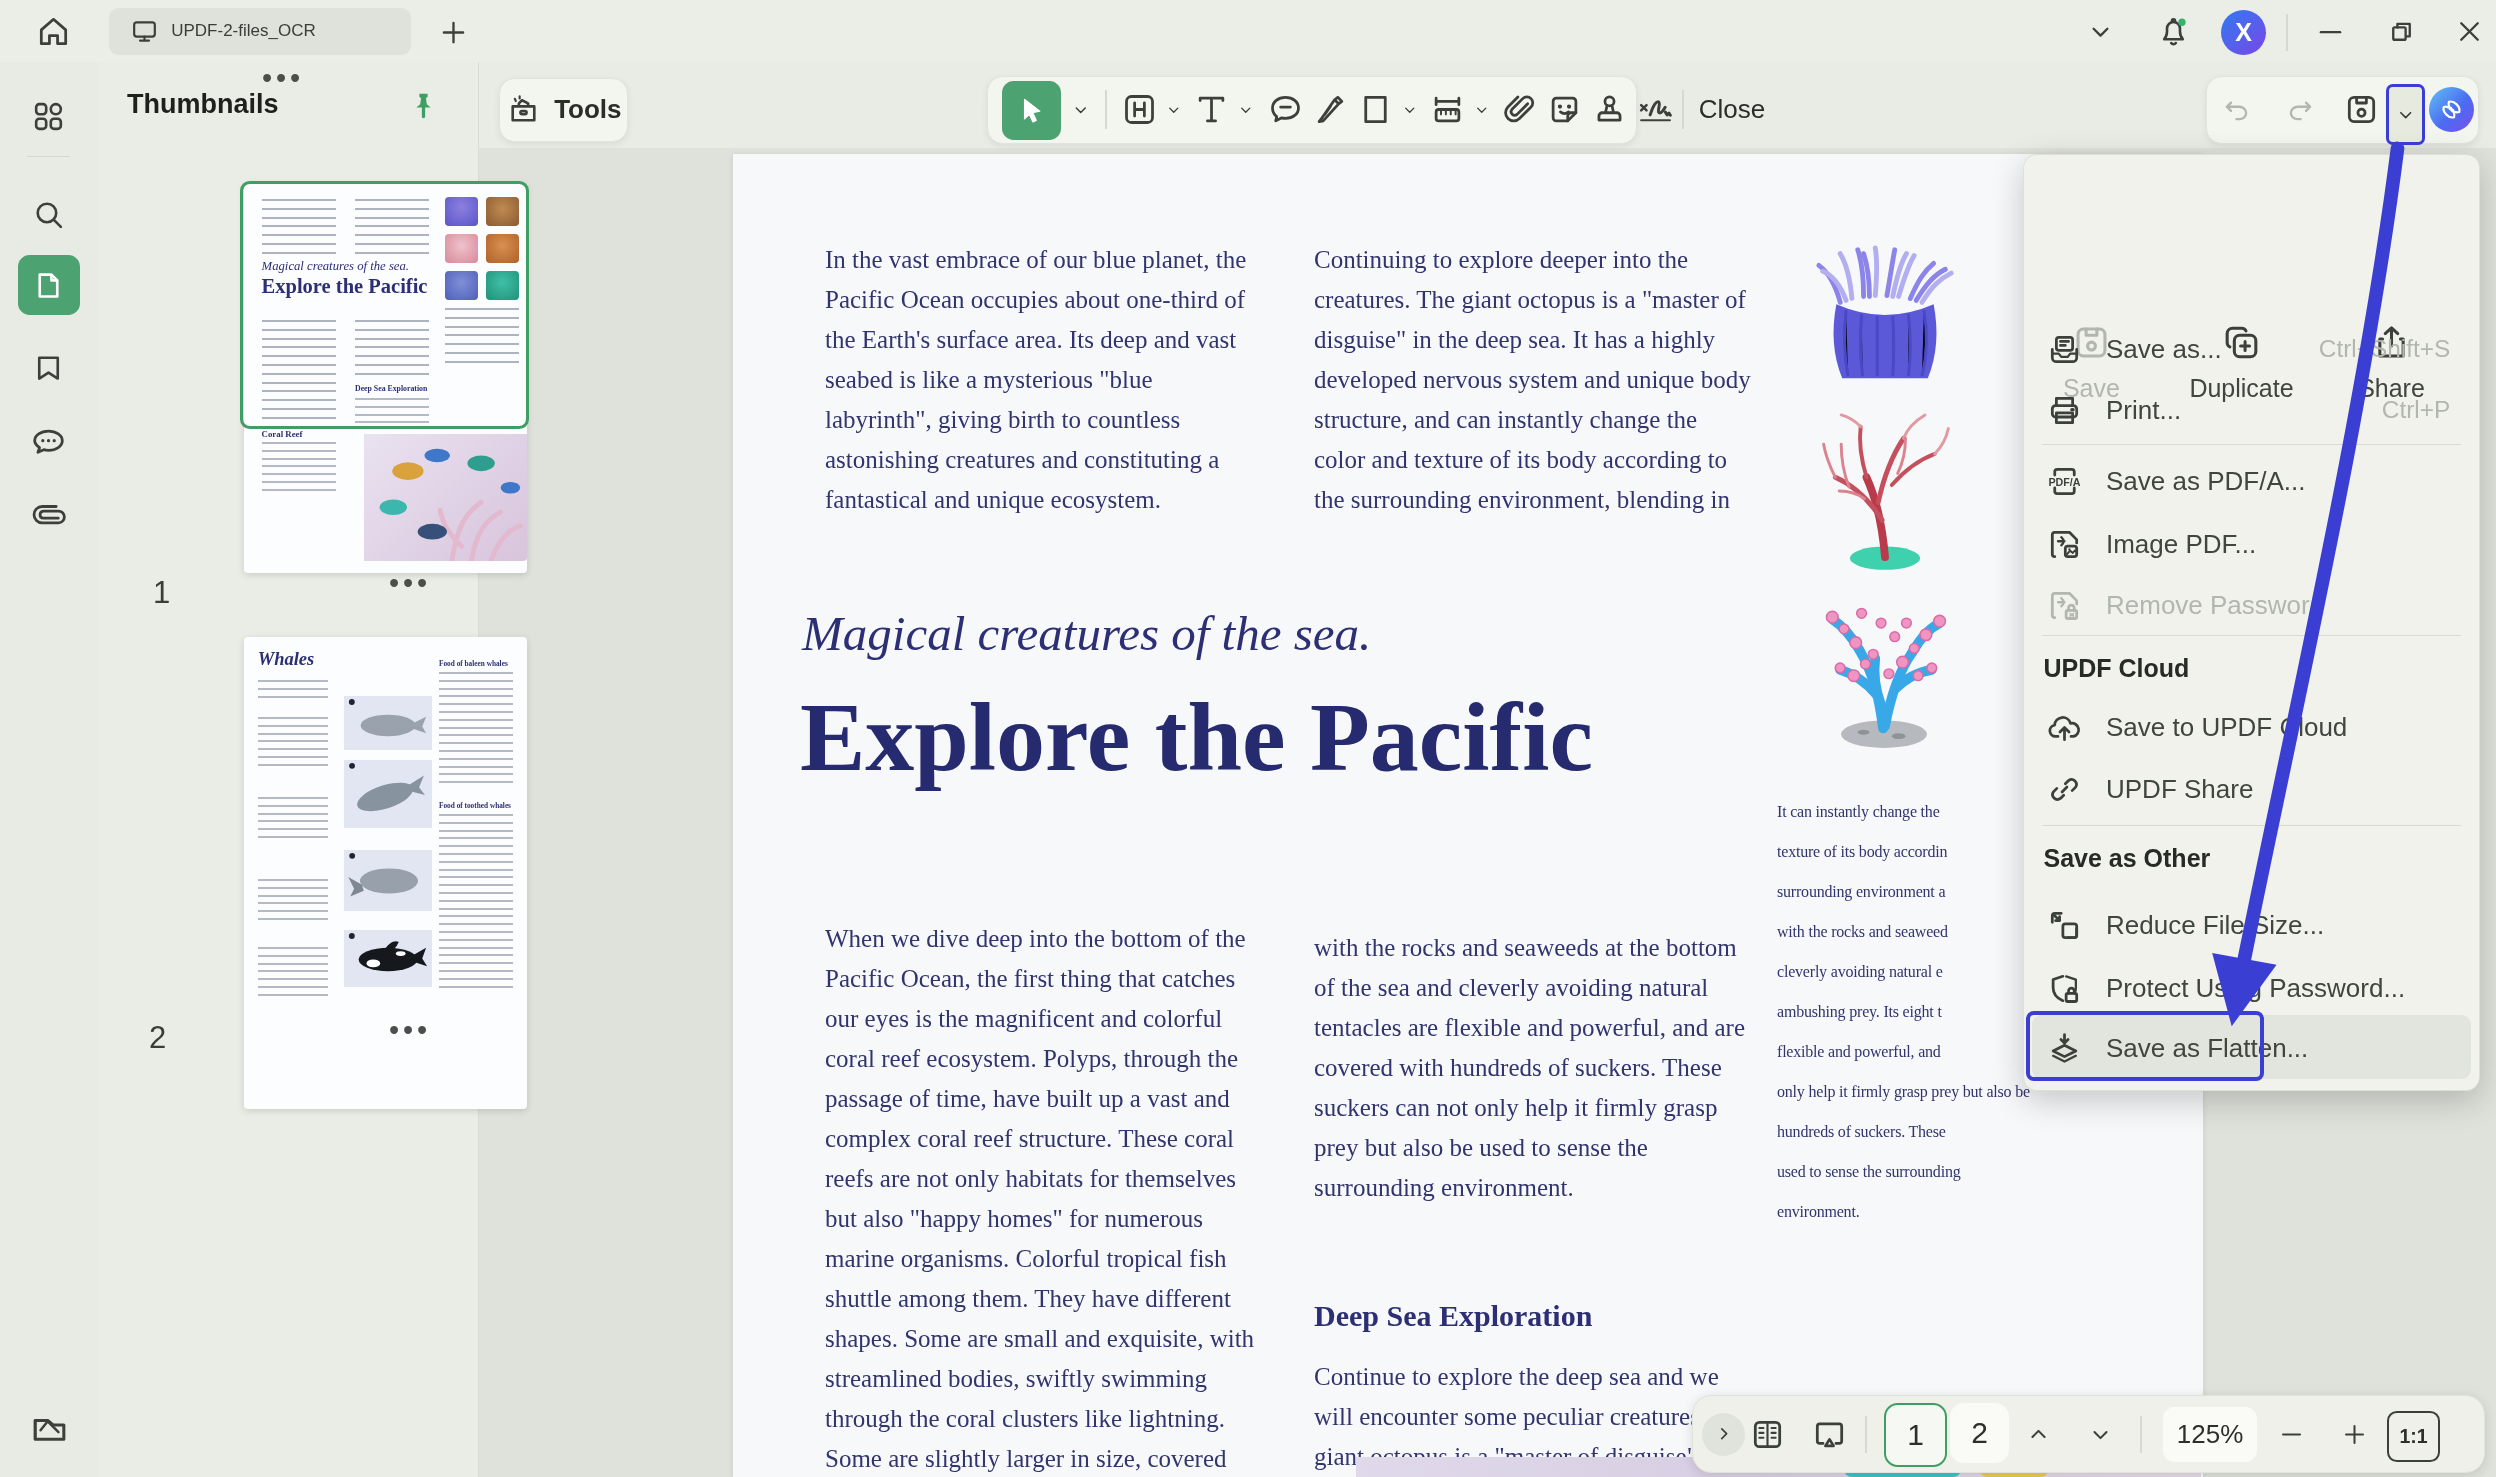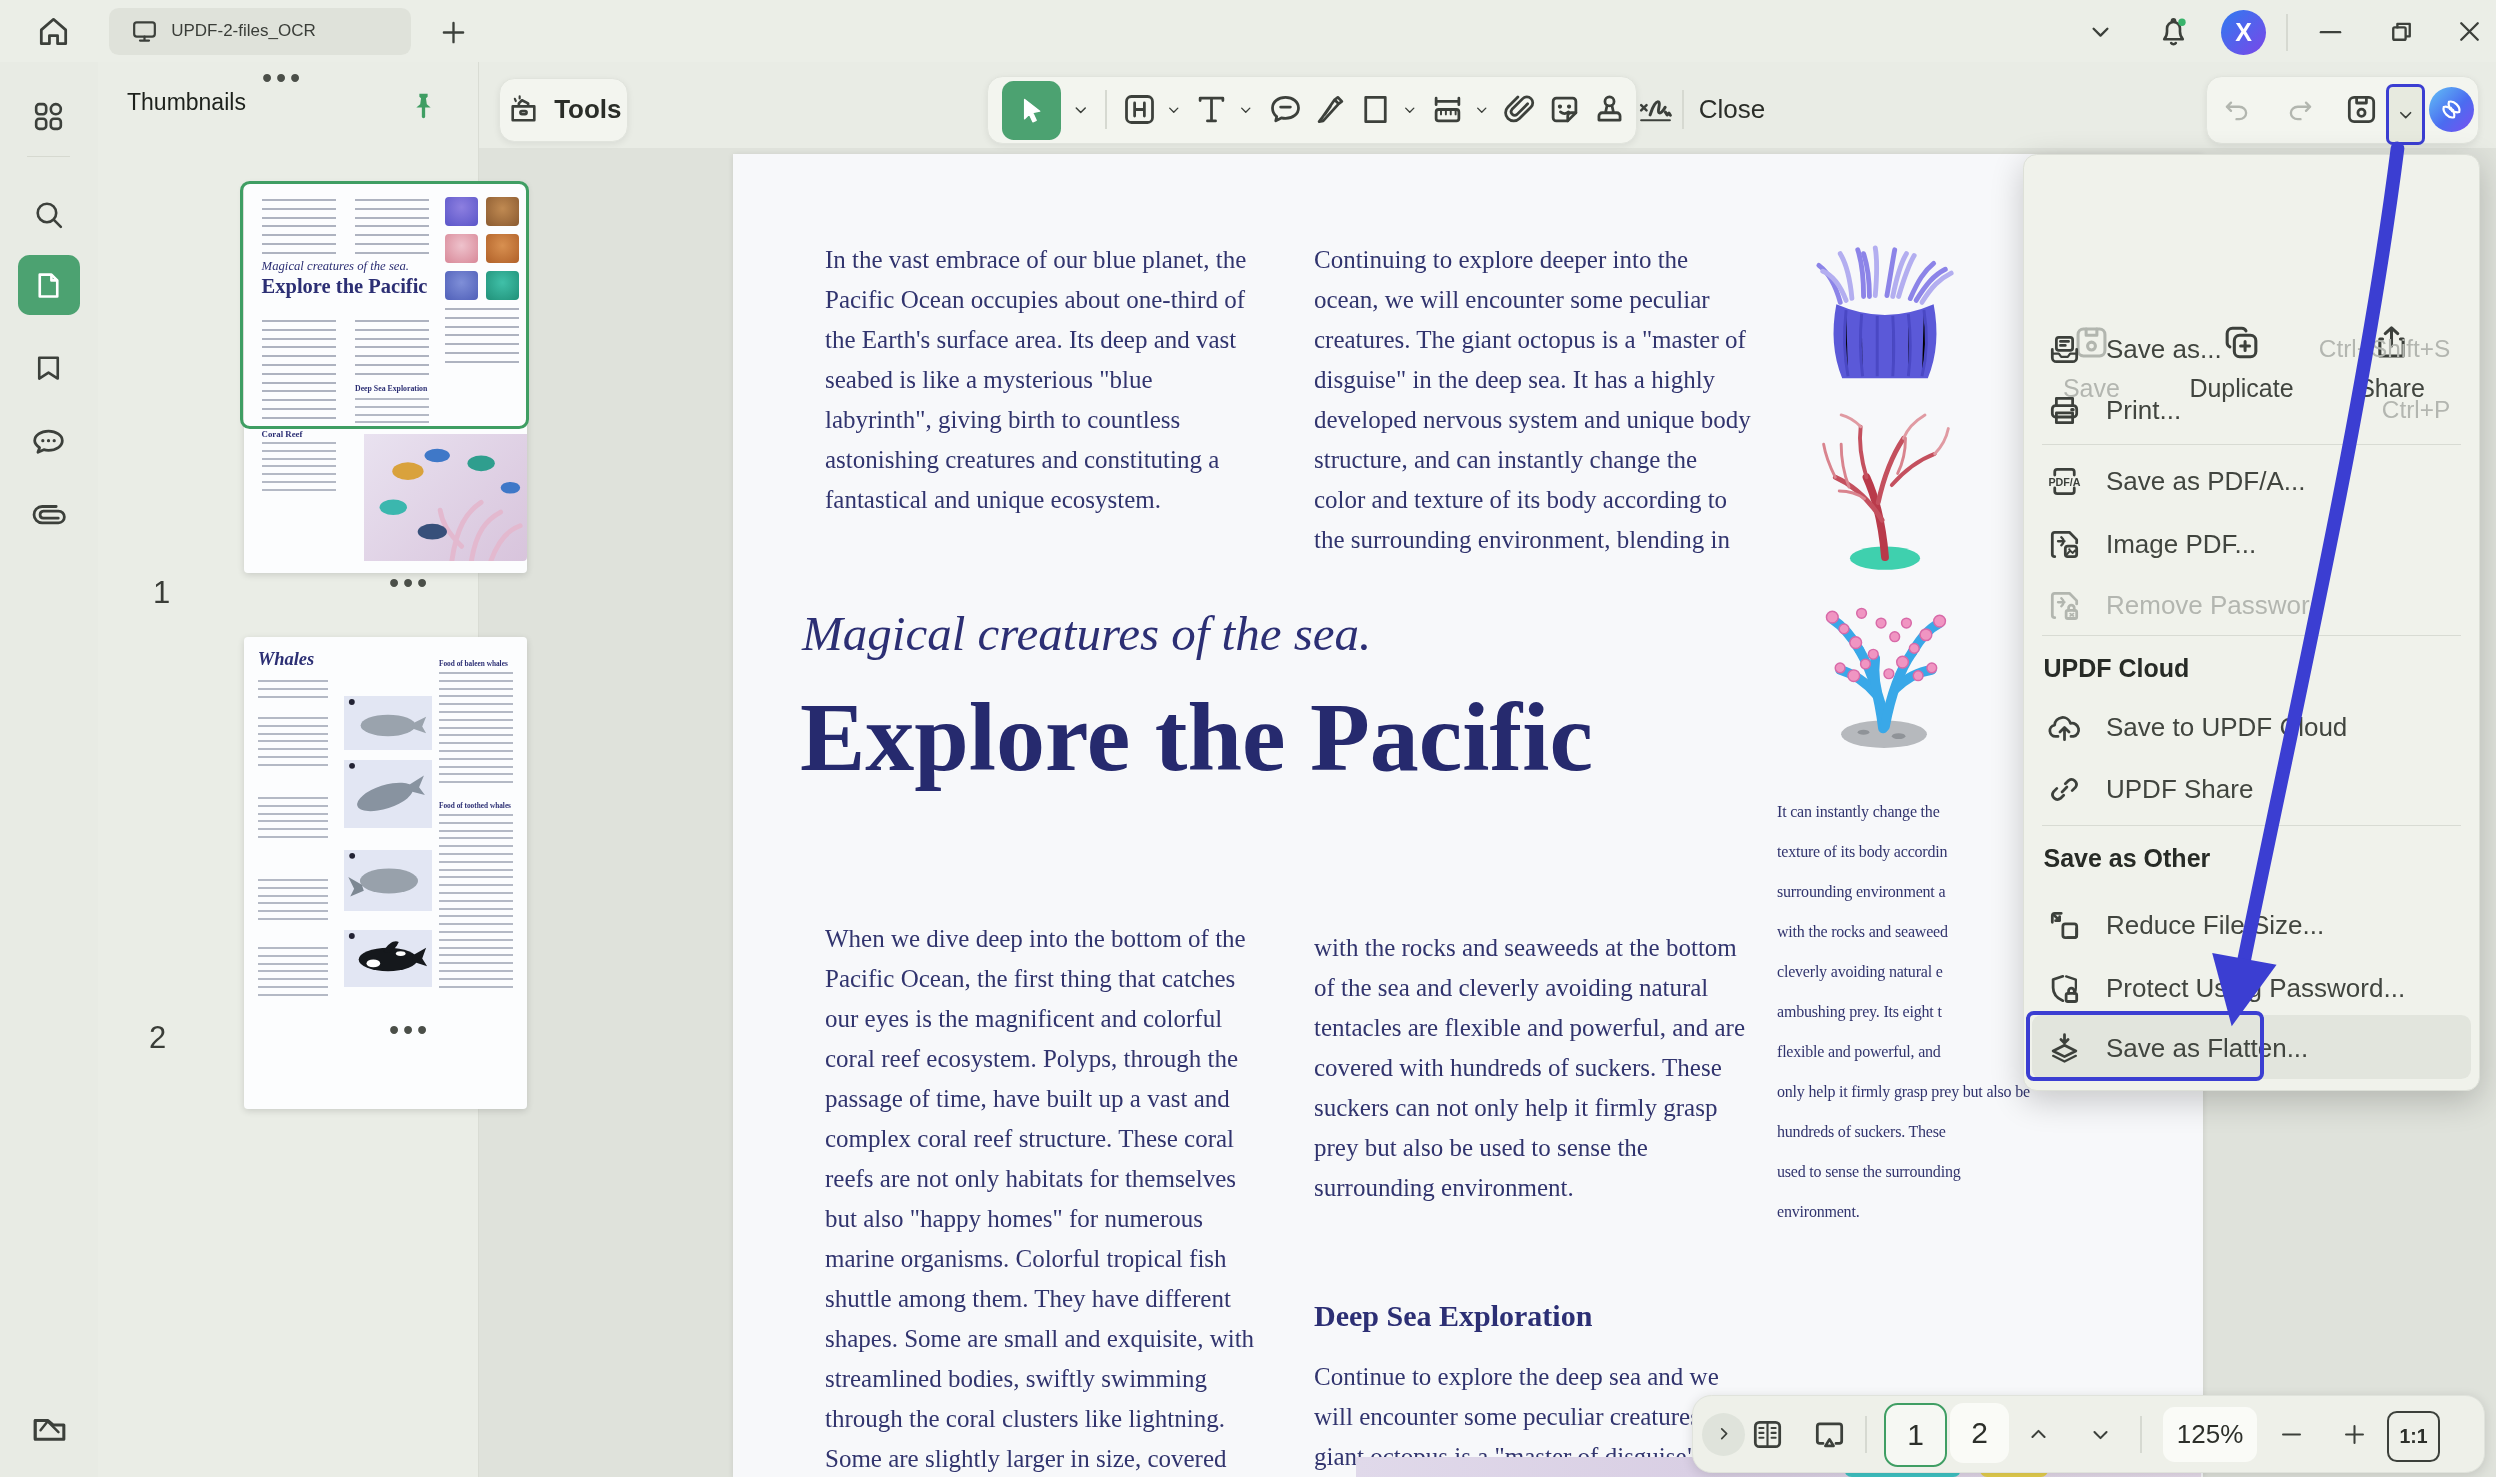"Thumbnails" div.abs { font-size: 23px -> 27px; font-weight: normal -> bold }
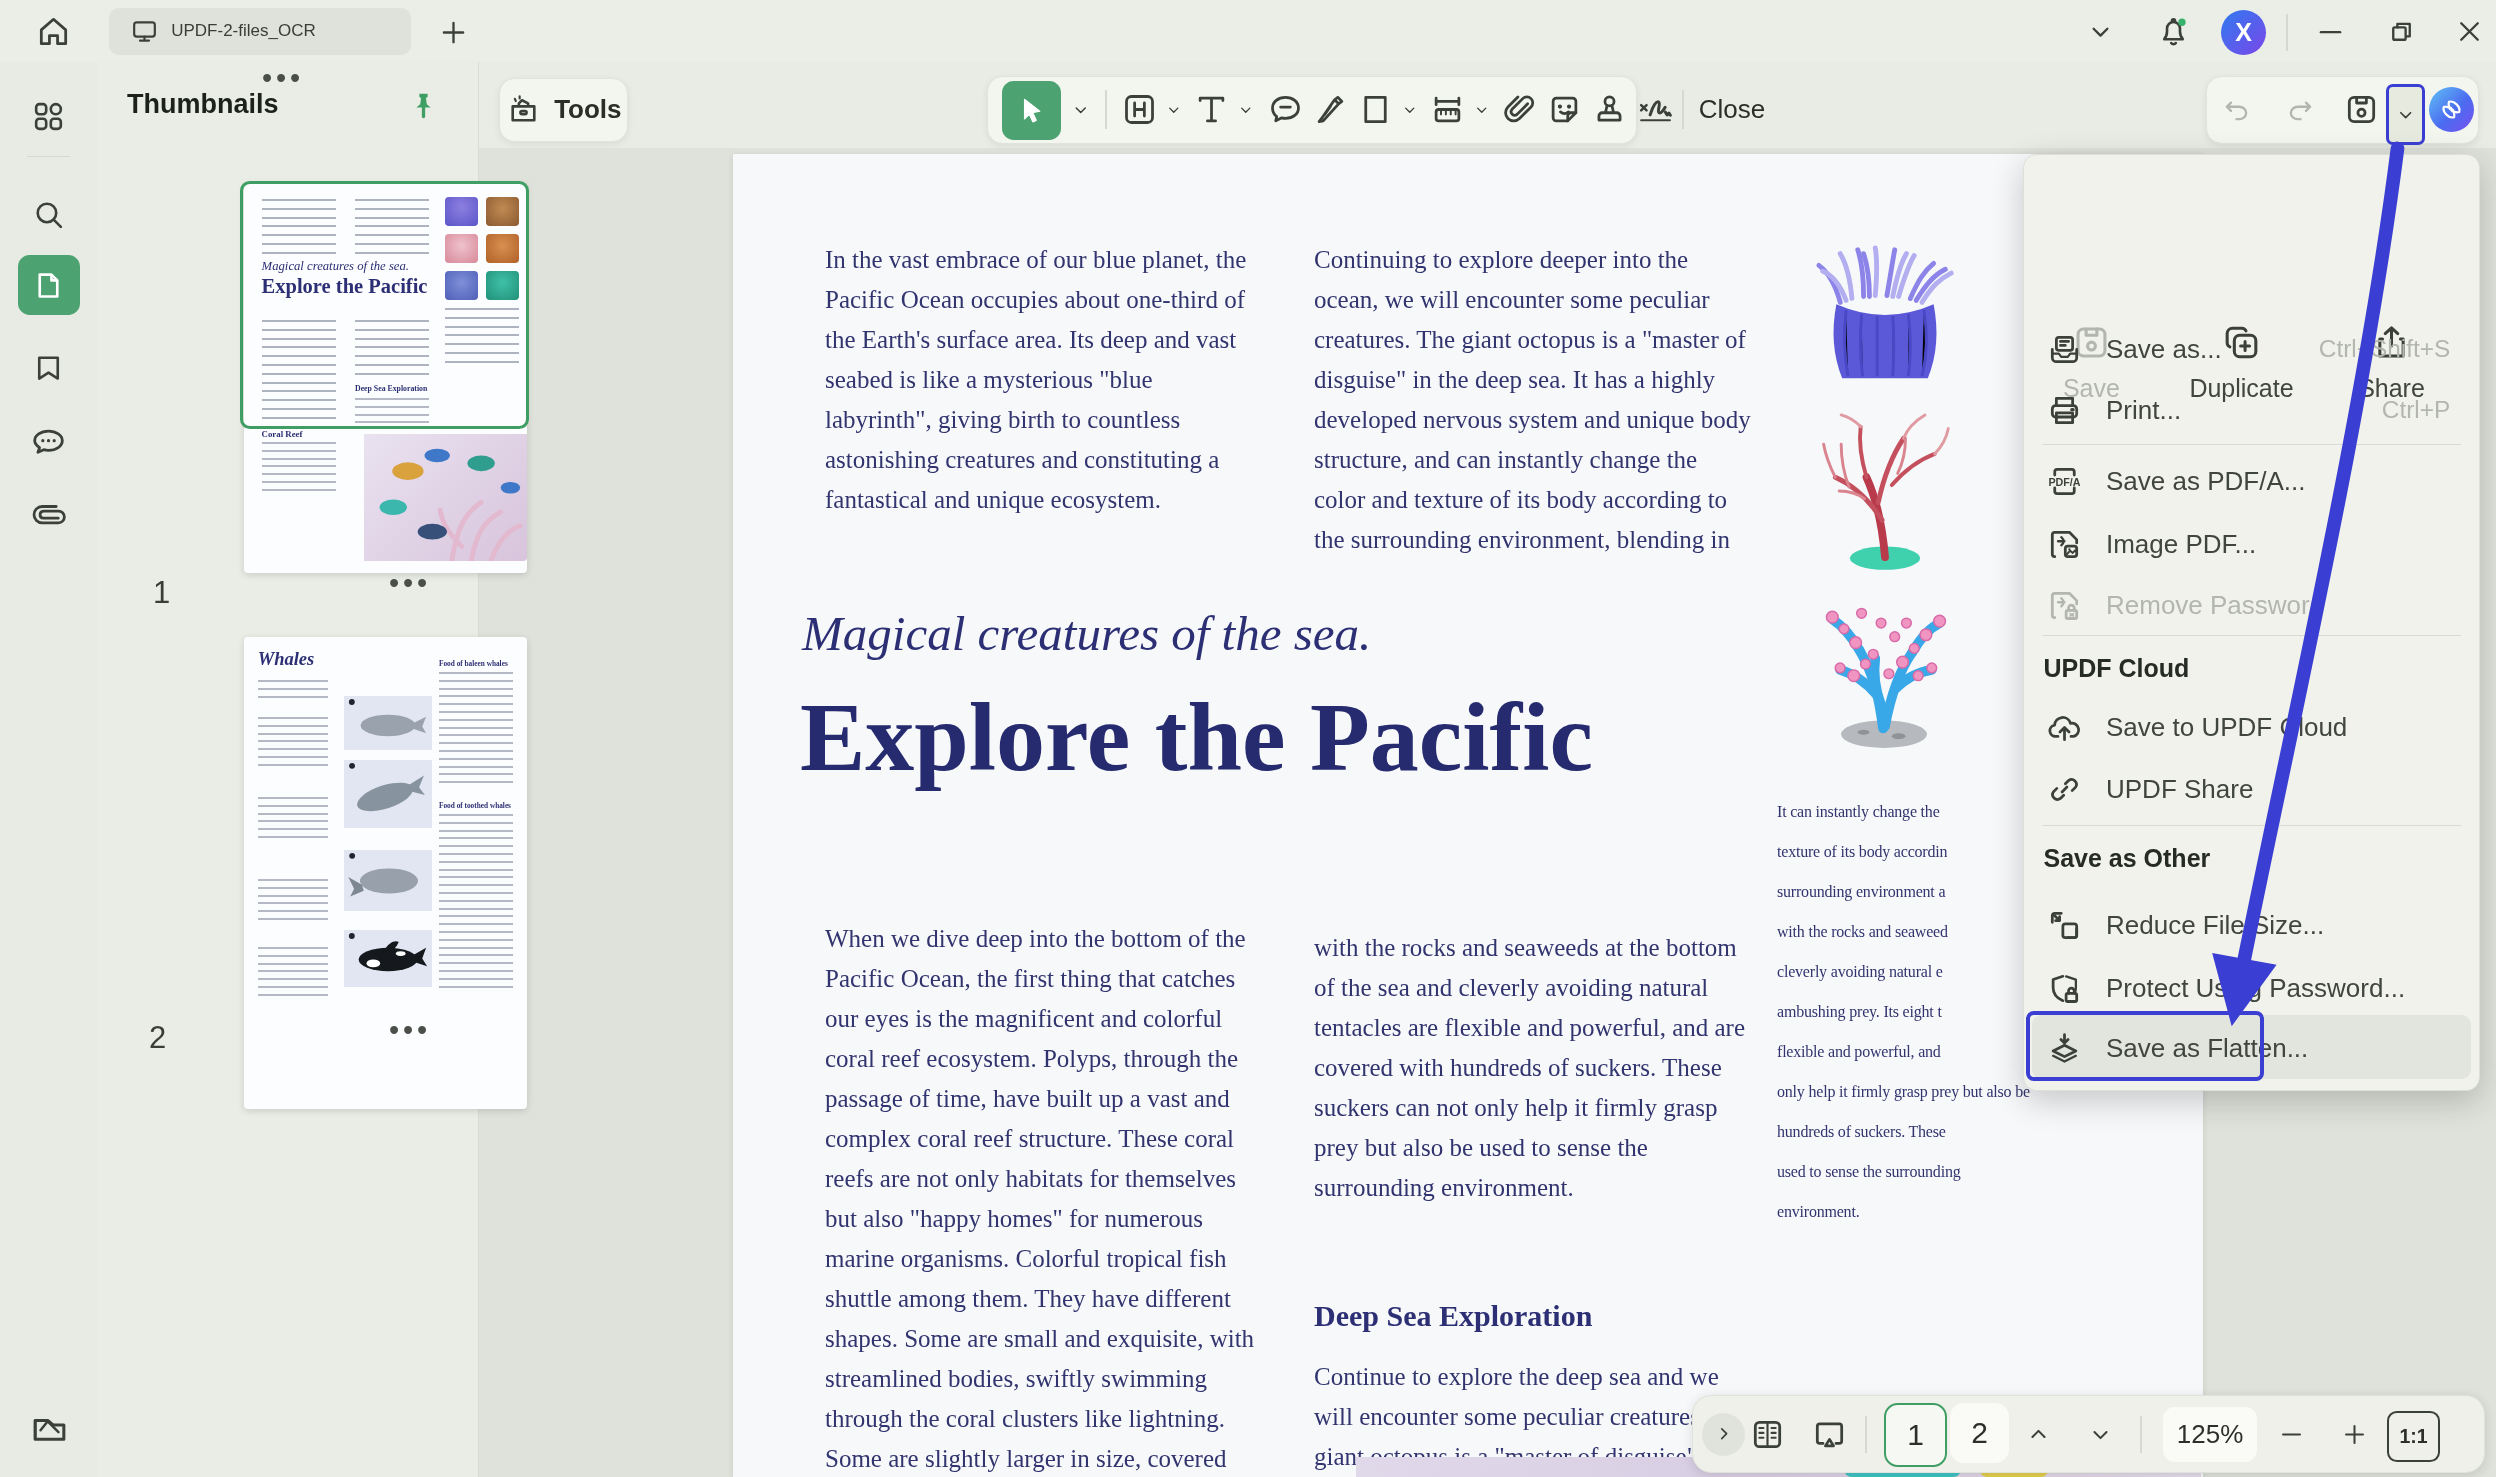"ocean, we will encounter some" div.tline { html: <div>ocean, we will encounter some peculiar</div> -> none }
